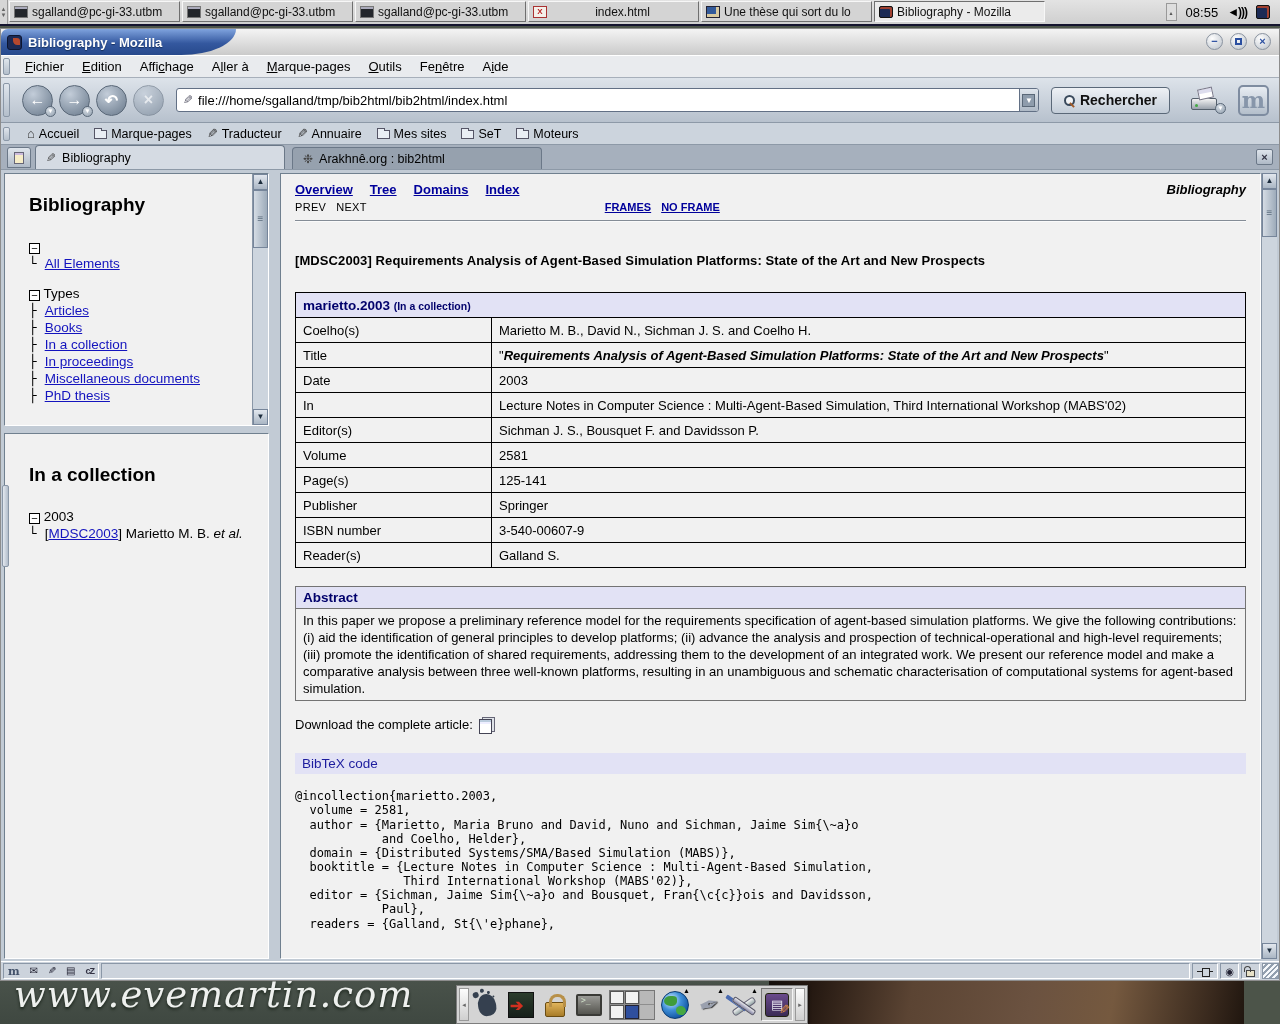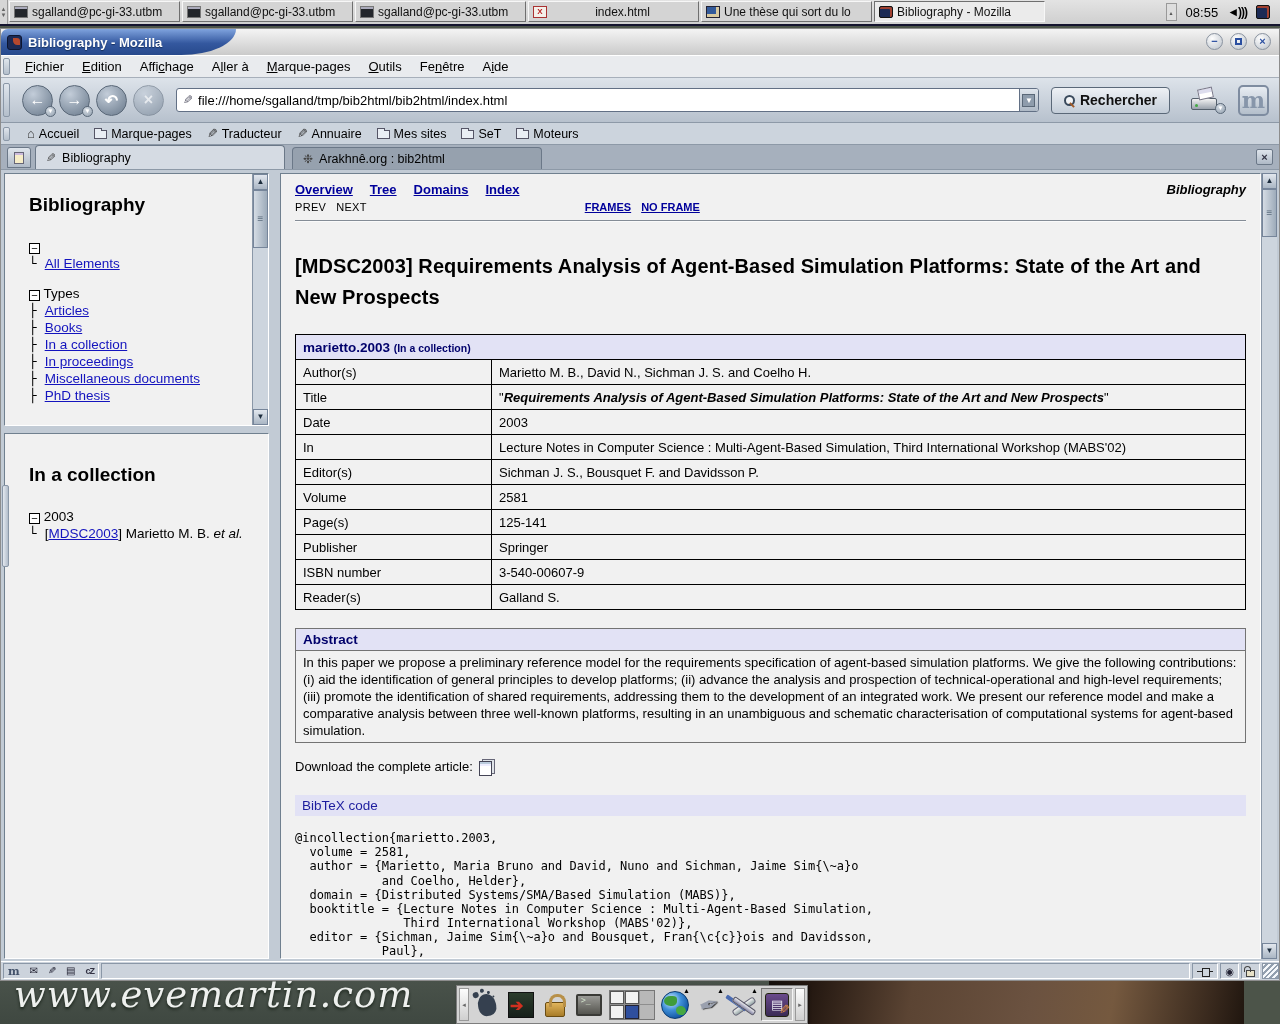"PREV" .nav-row2 { gap: none -> 20px }
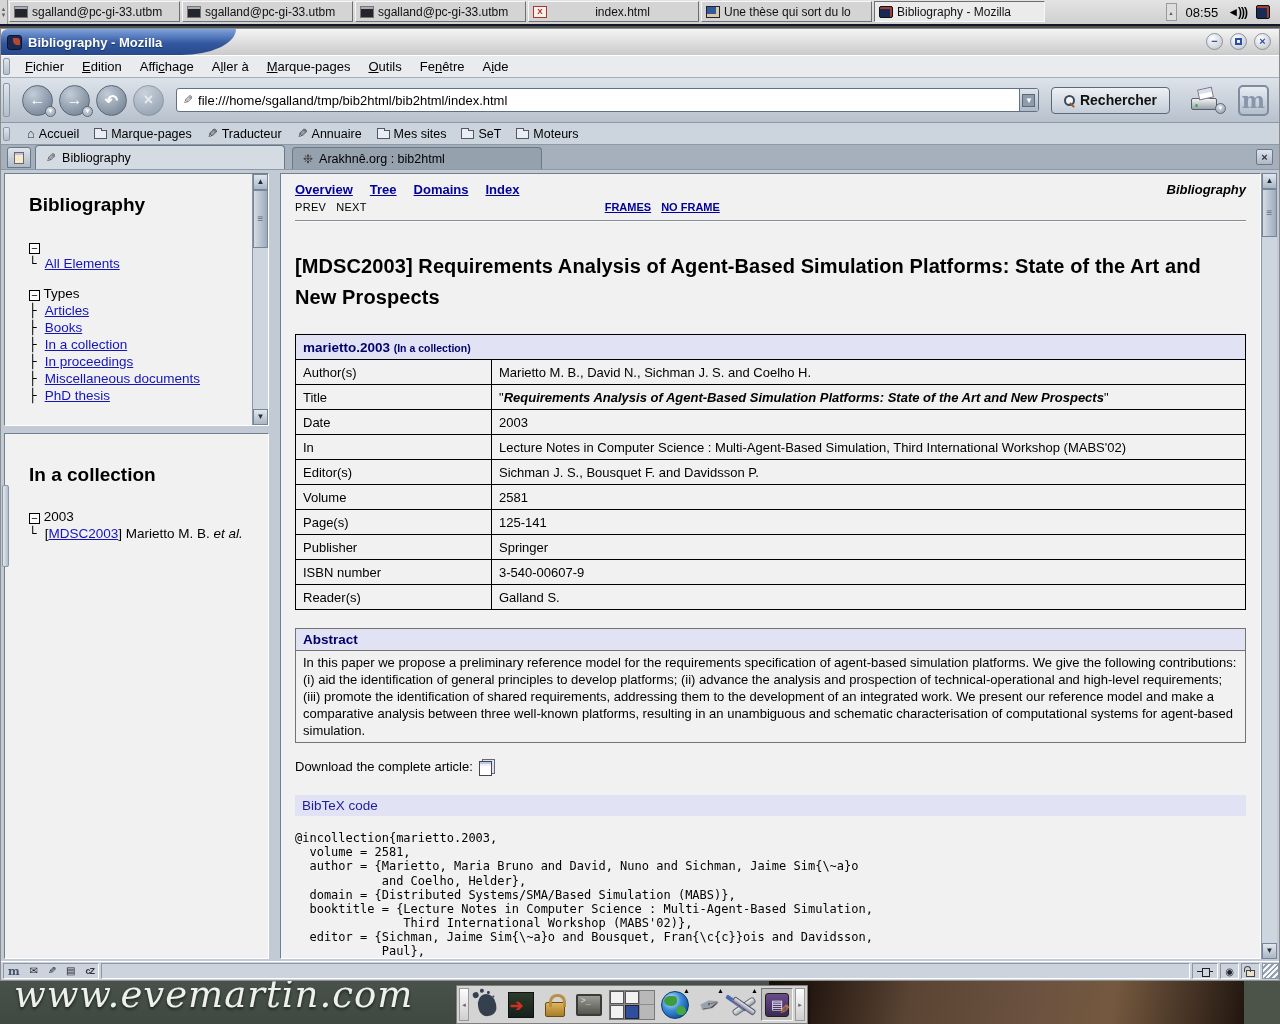"[MDSC2003] Requirements Analysis of" .doc h2 { font-size: 20px -> 13px }
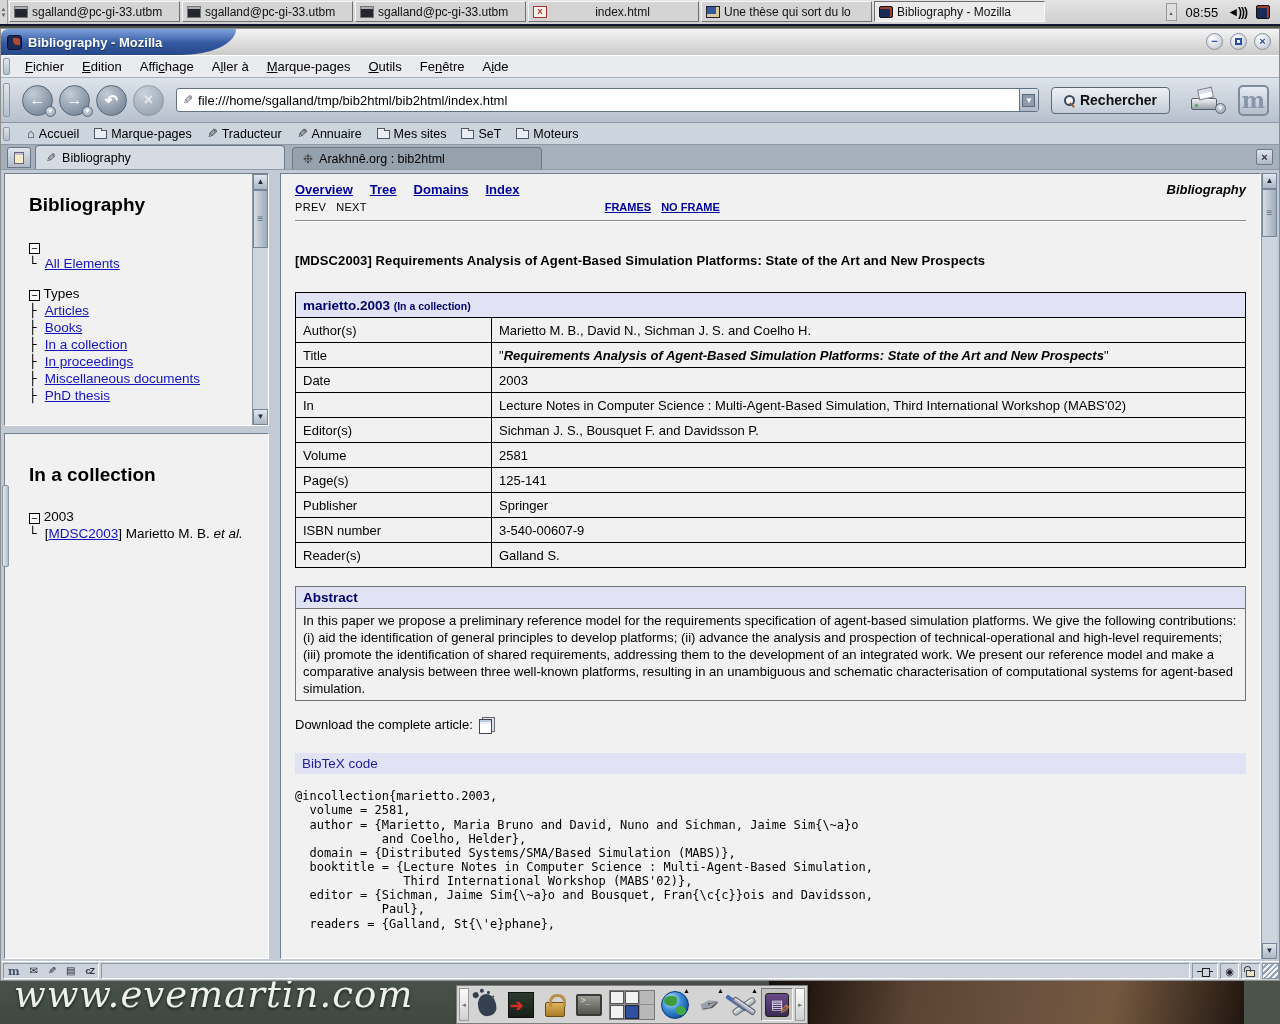"Author(s)" td.lblcol { text: Author -> Coelho }
